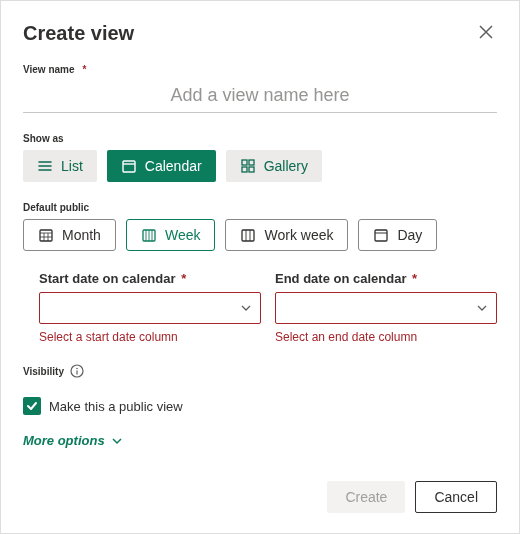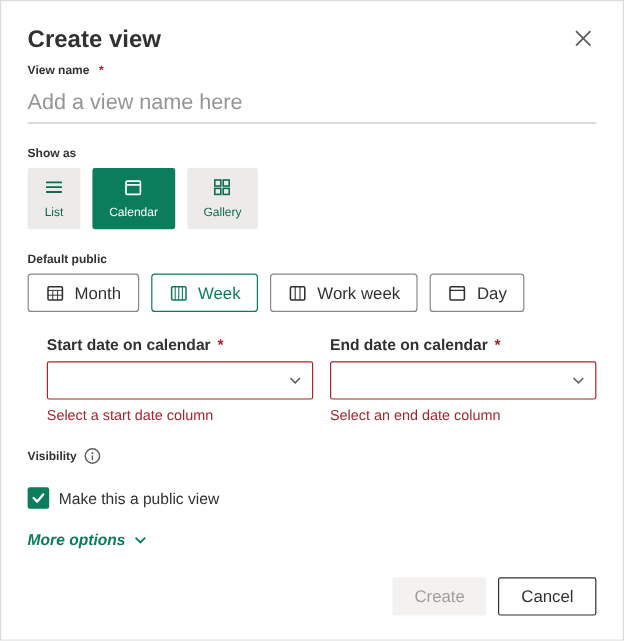"Create view" .header { margin-bottom: 8px -> 18px }
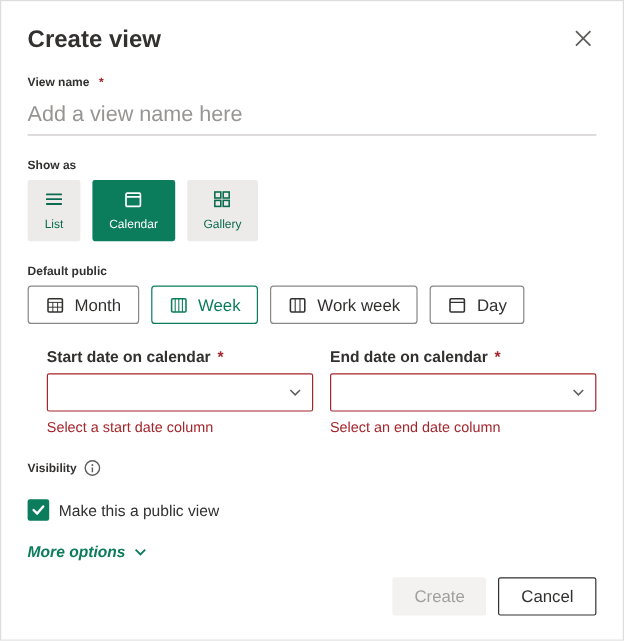"Add a view name here" .viewname-input { text-align: none -> center }
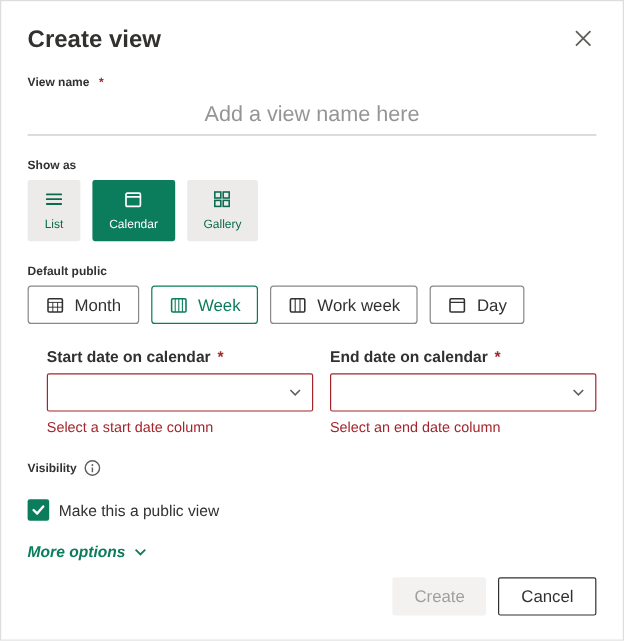"List" .seg-btn { flex-direction: column -> none; font-size: 10px -> 14px }
